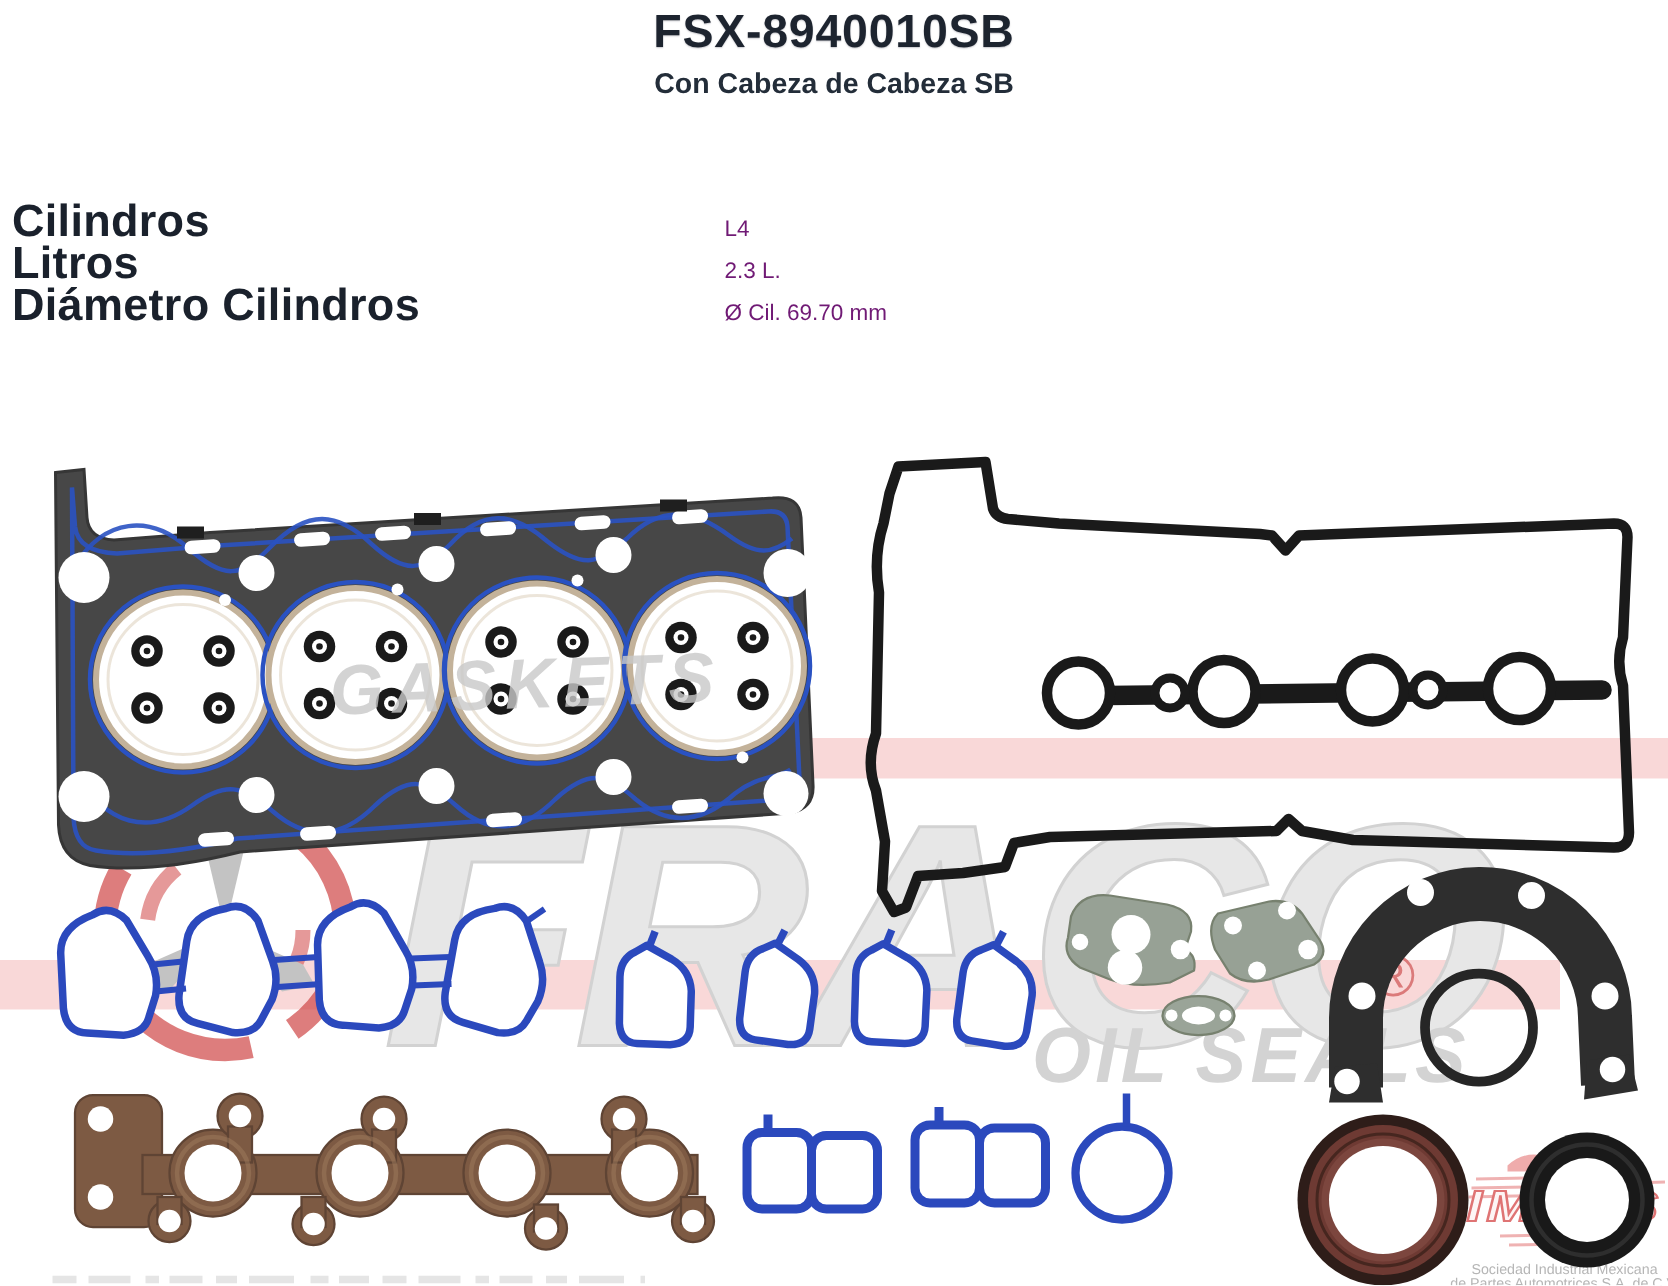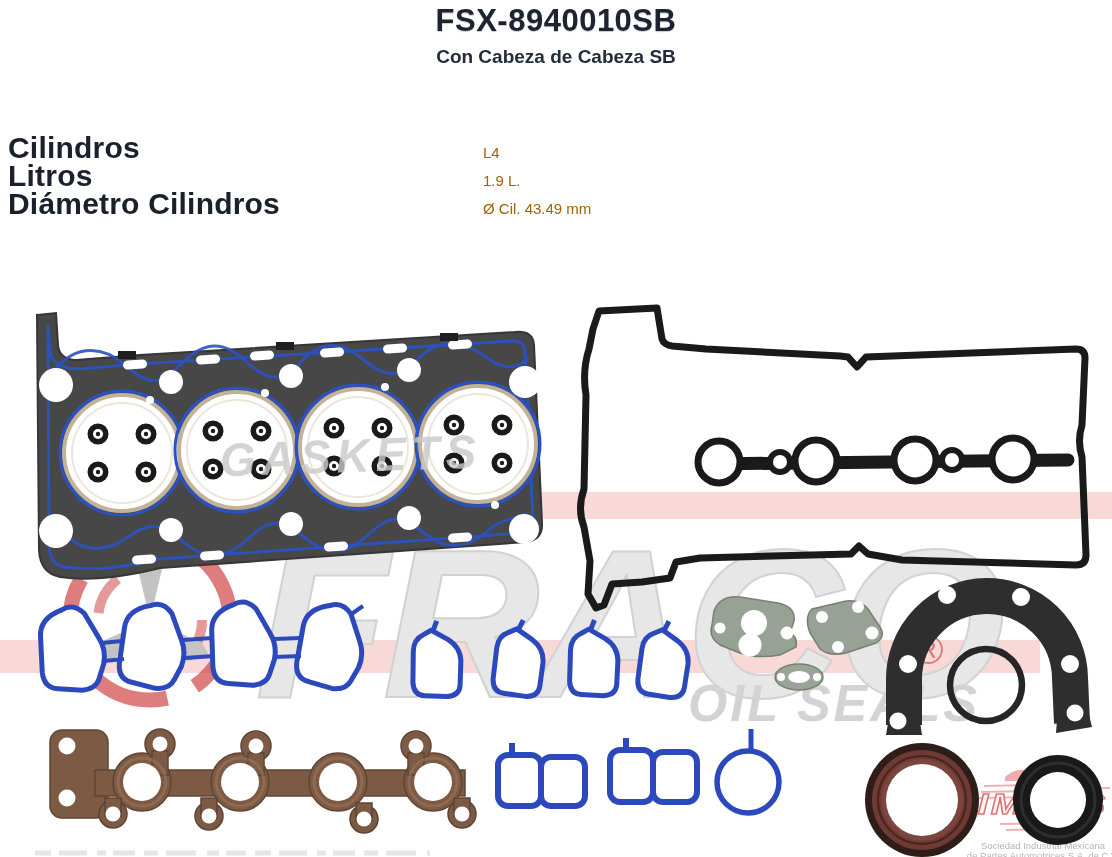"L4" .spec-value { color: #a16207 -> #701a75 }
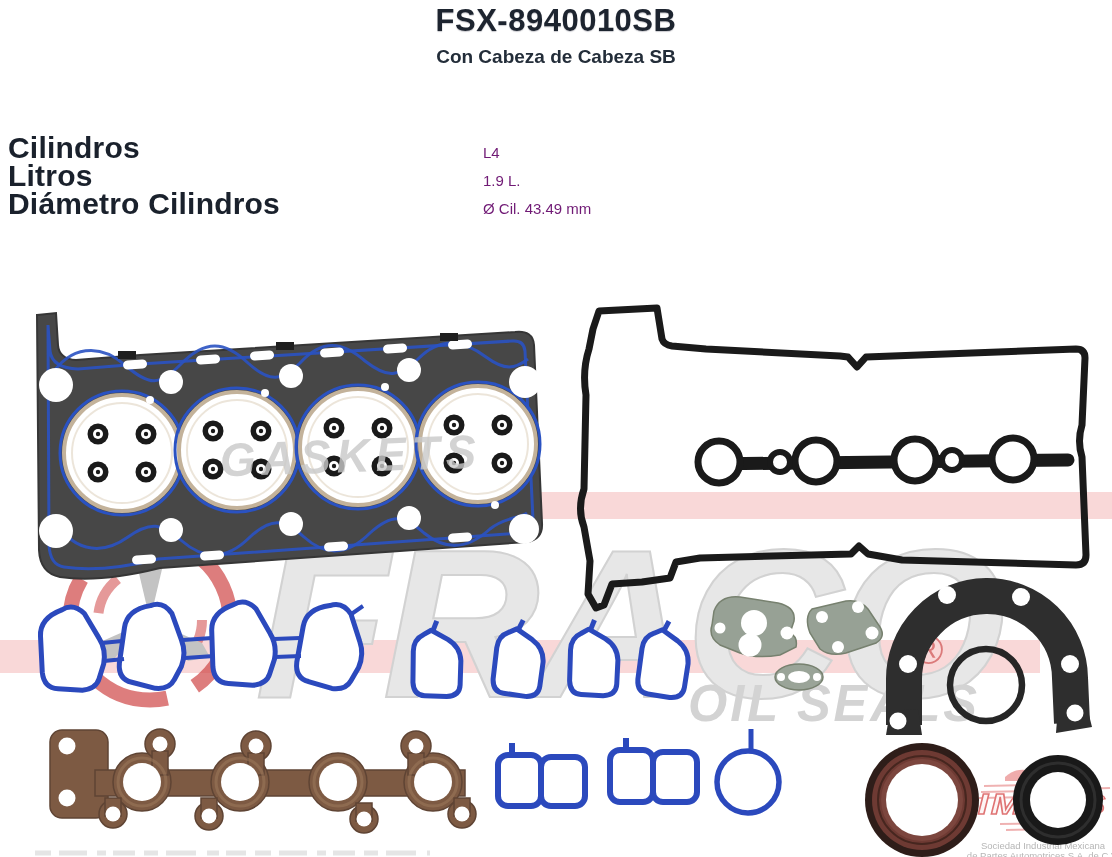"1.9 L." div.spec-value { text: 1.9 -> 2.3 }
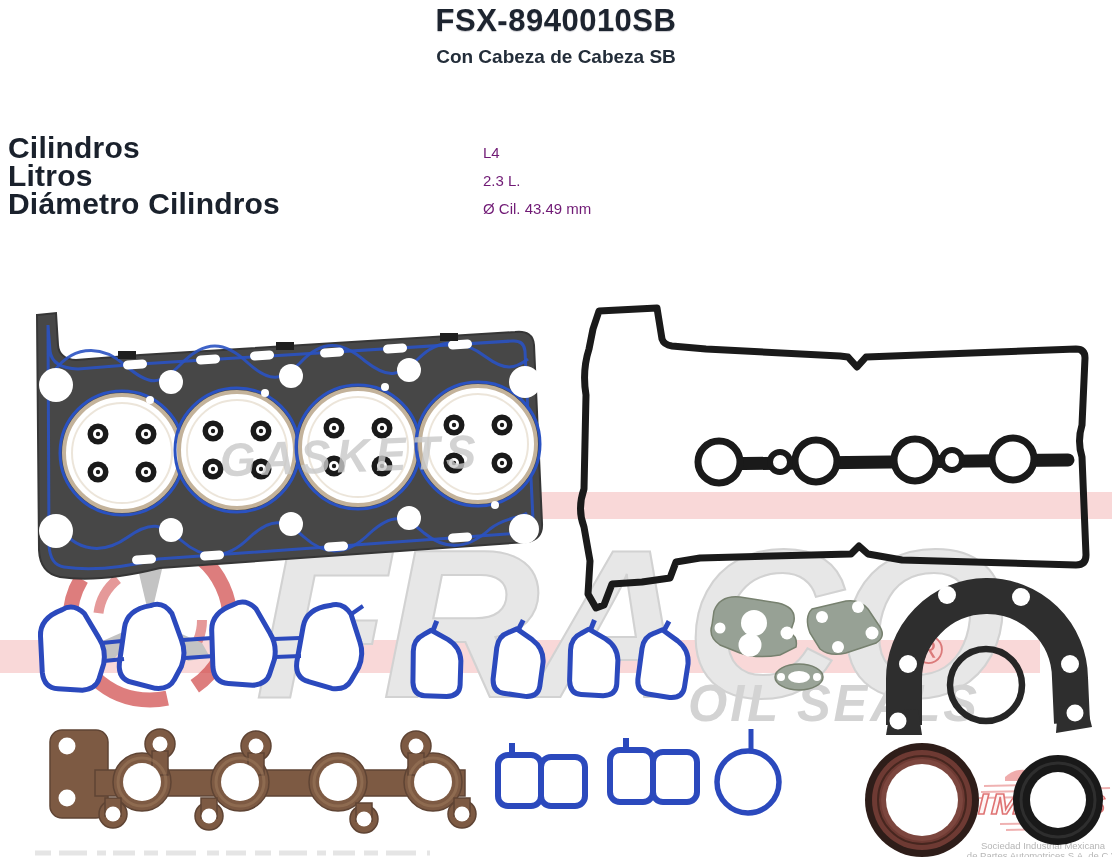"Ø Cil. 43.49 mm" div.spec-value { text: 43.49 -> 69.70 }
